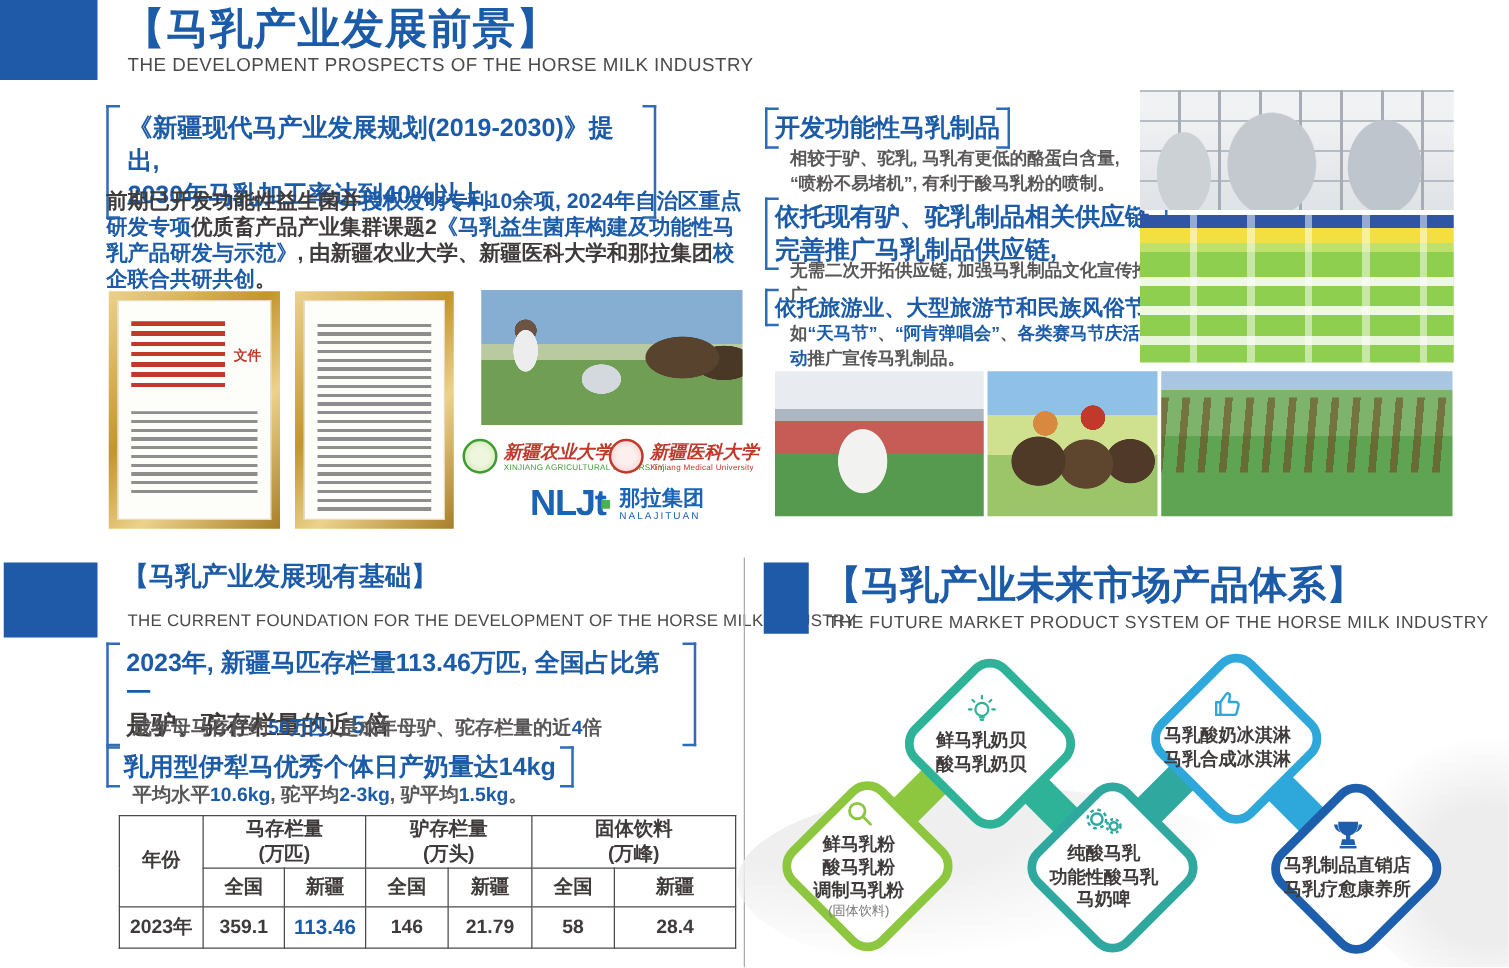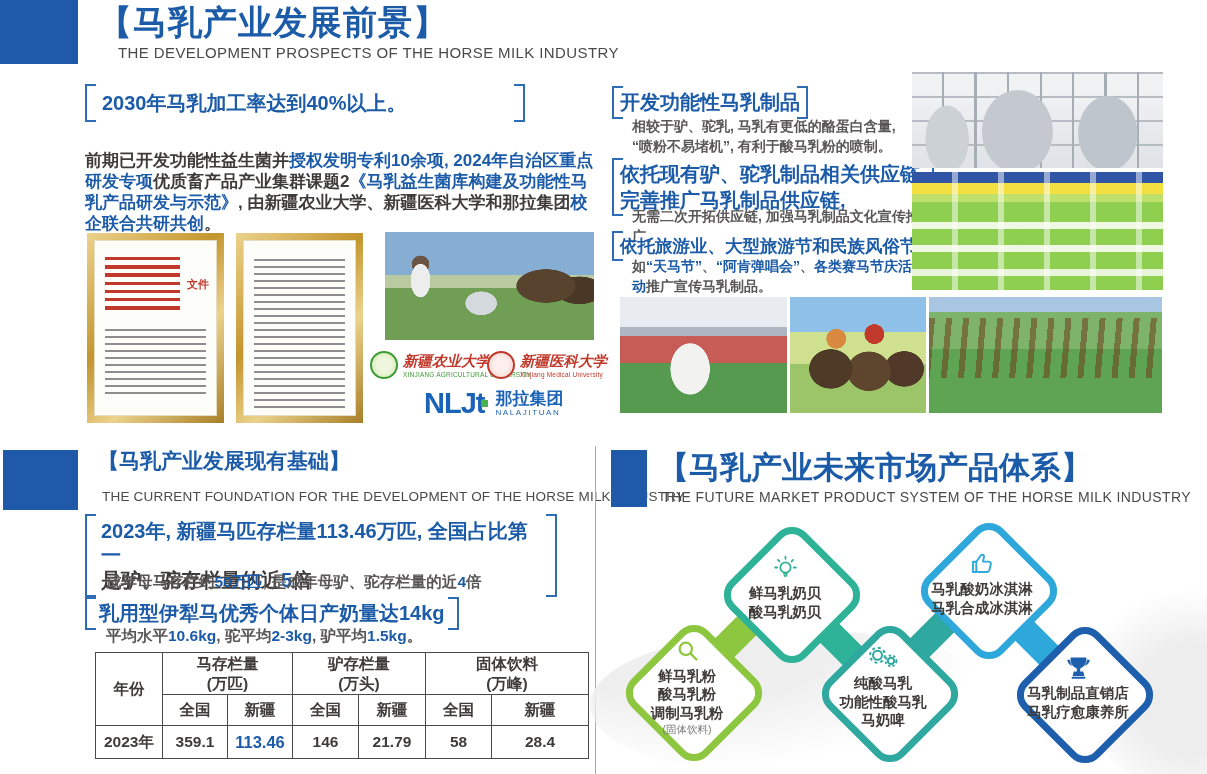"THE DEVELOPMENT PROSPECTS OF THE" #s1 { left: 118px -> 102px }
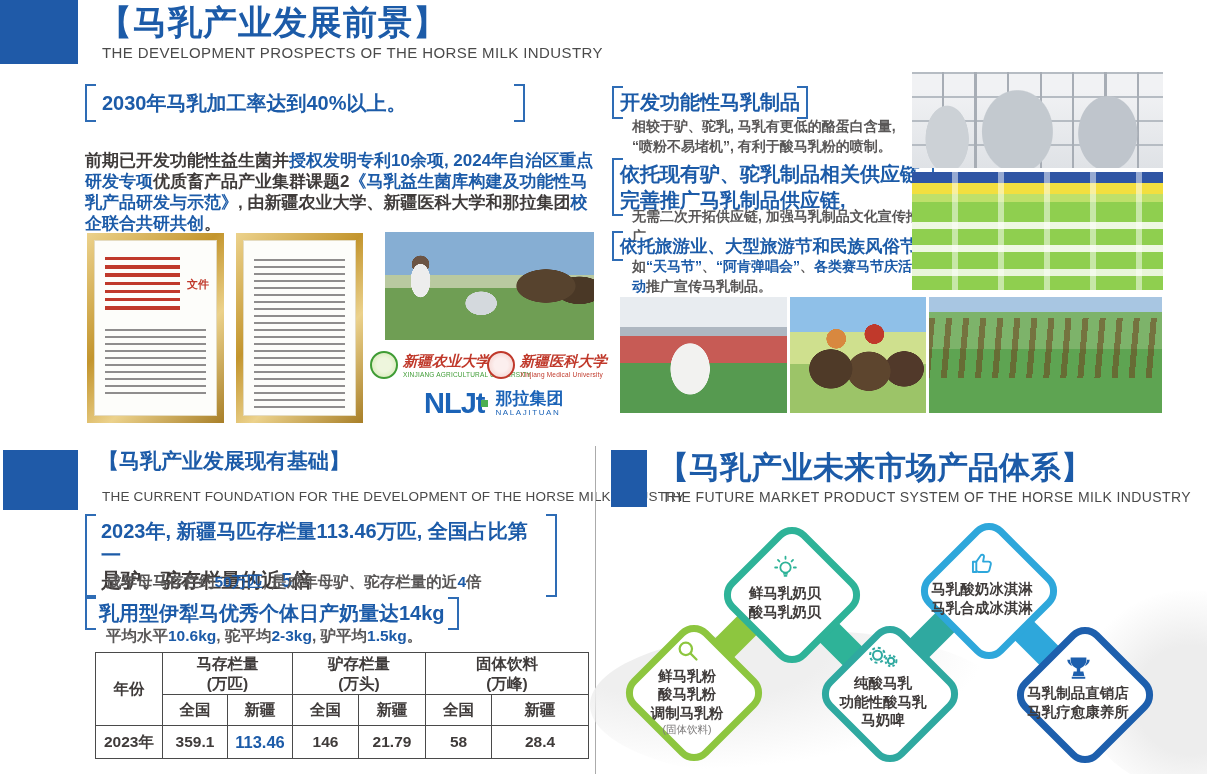"《新疆现代马产业发展规划(2019-2030)》提出," div { html: none -> <div>《新疆现代马产业发展规划(2019-2030)》提出,</div> }
